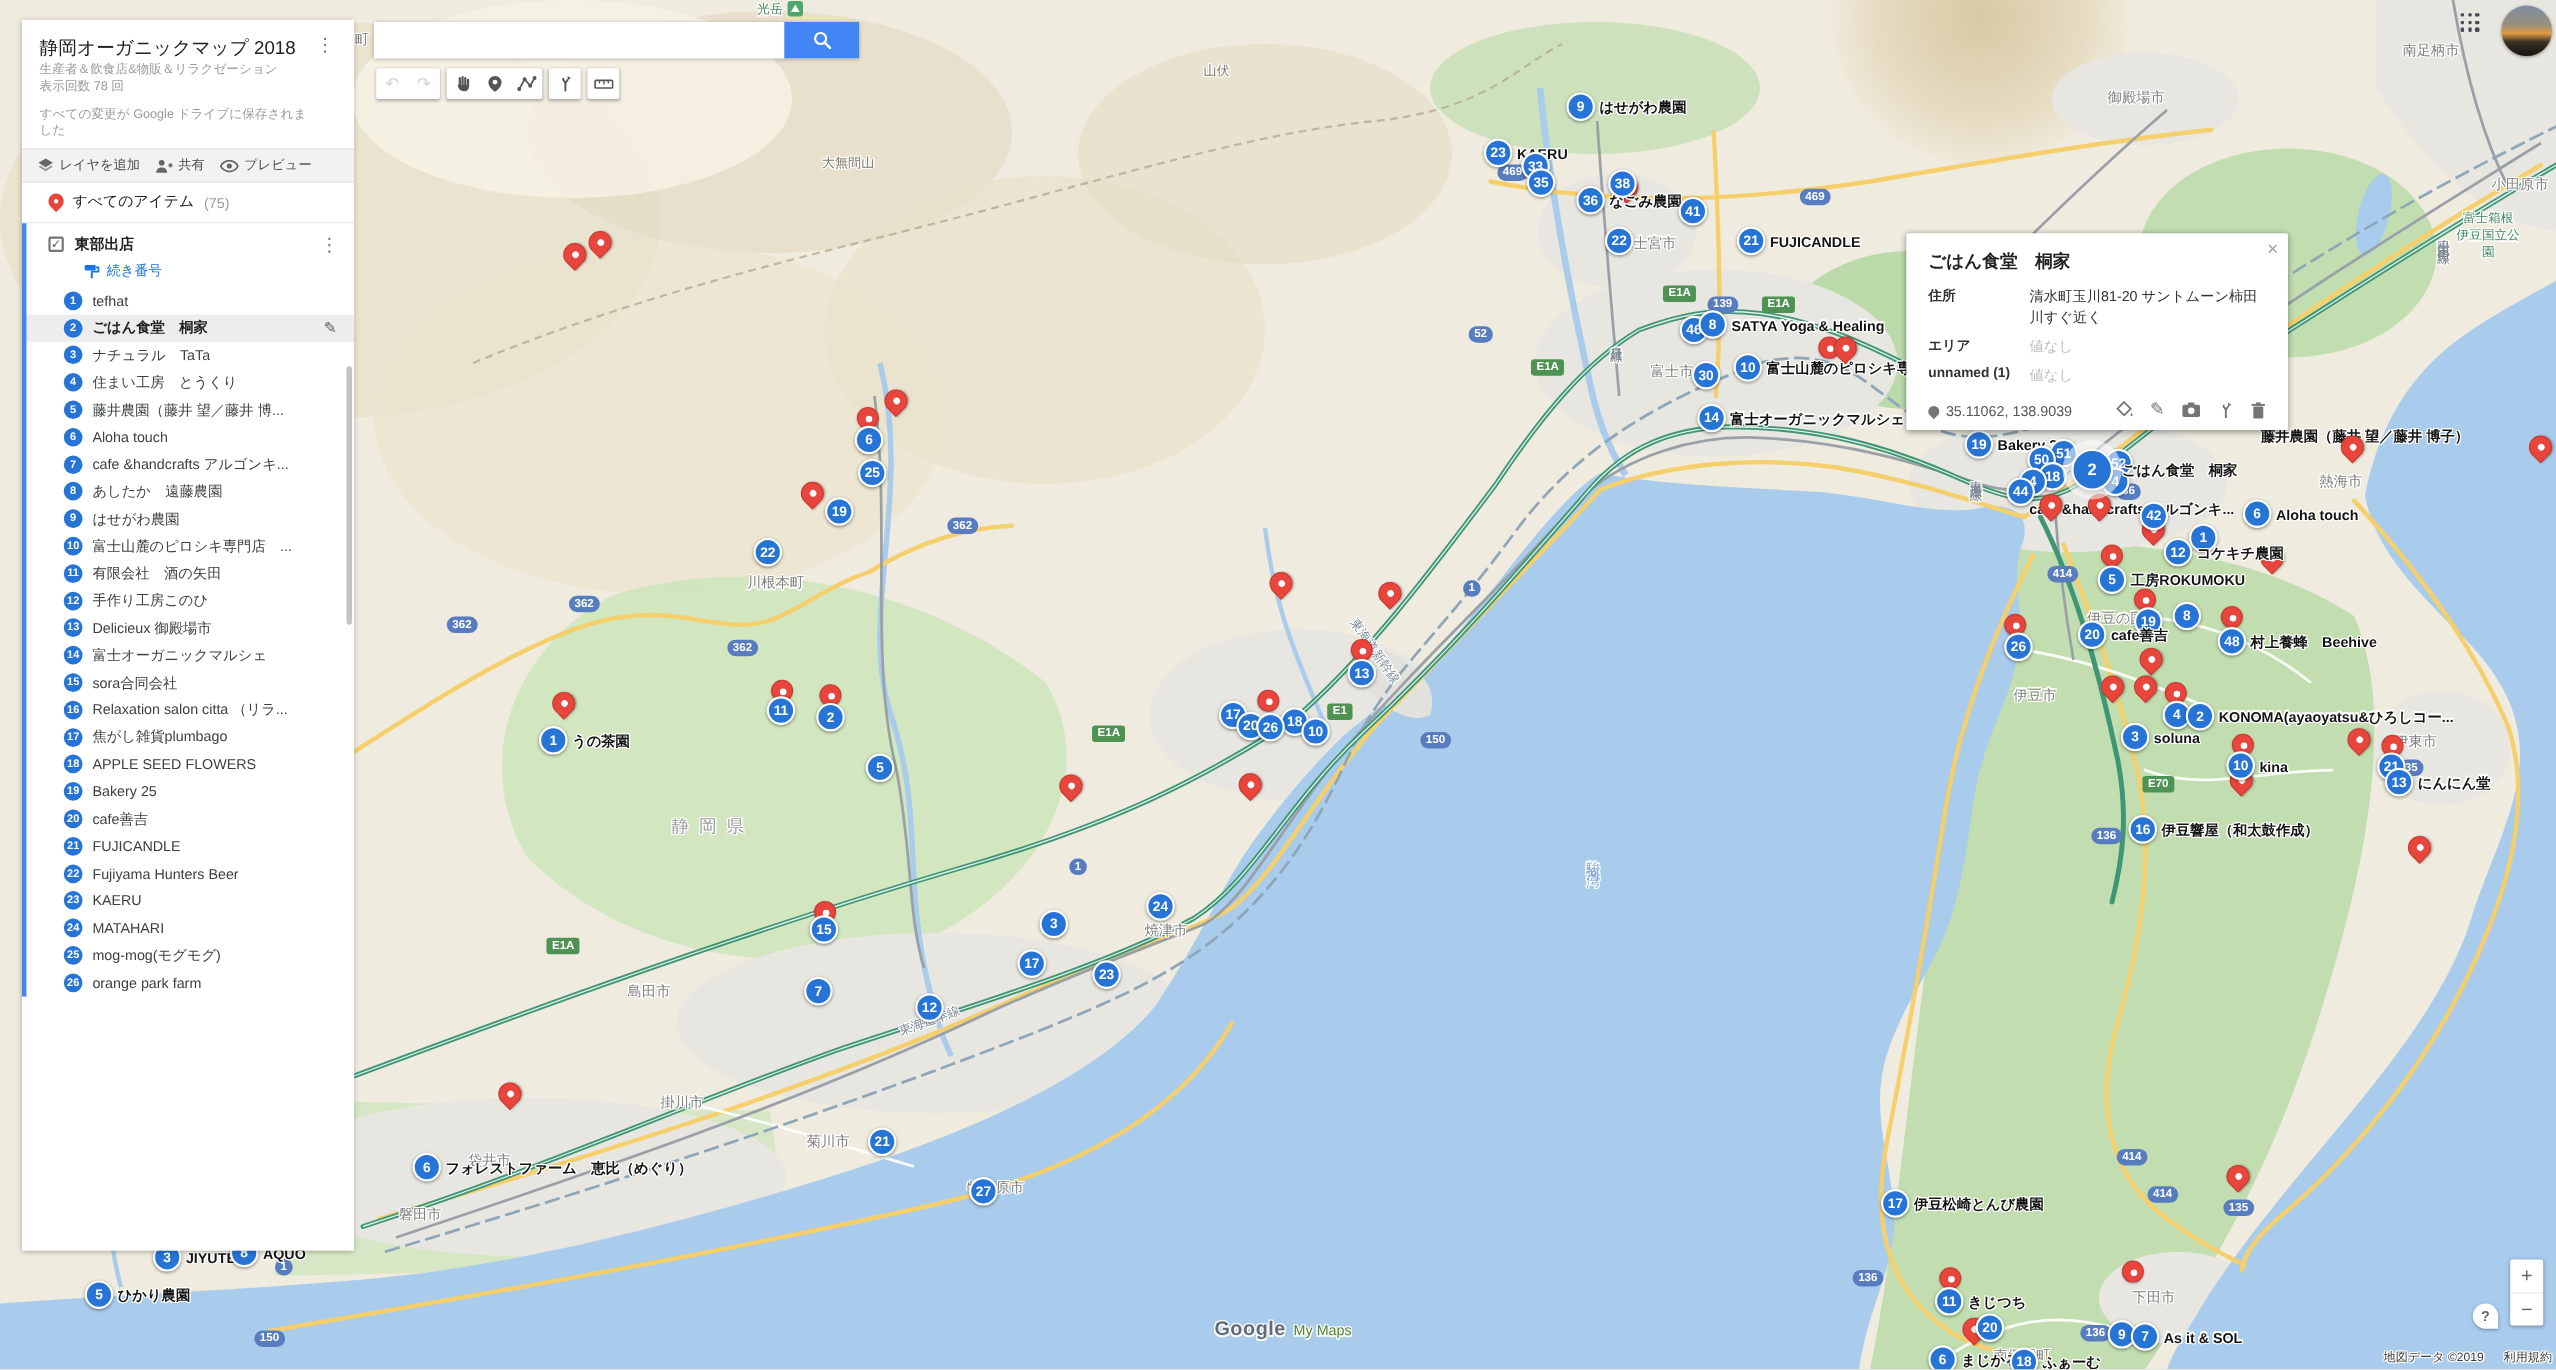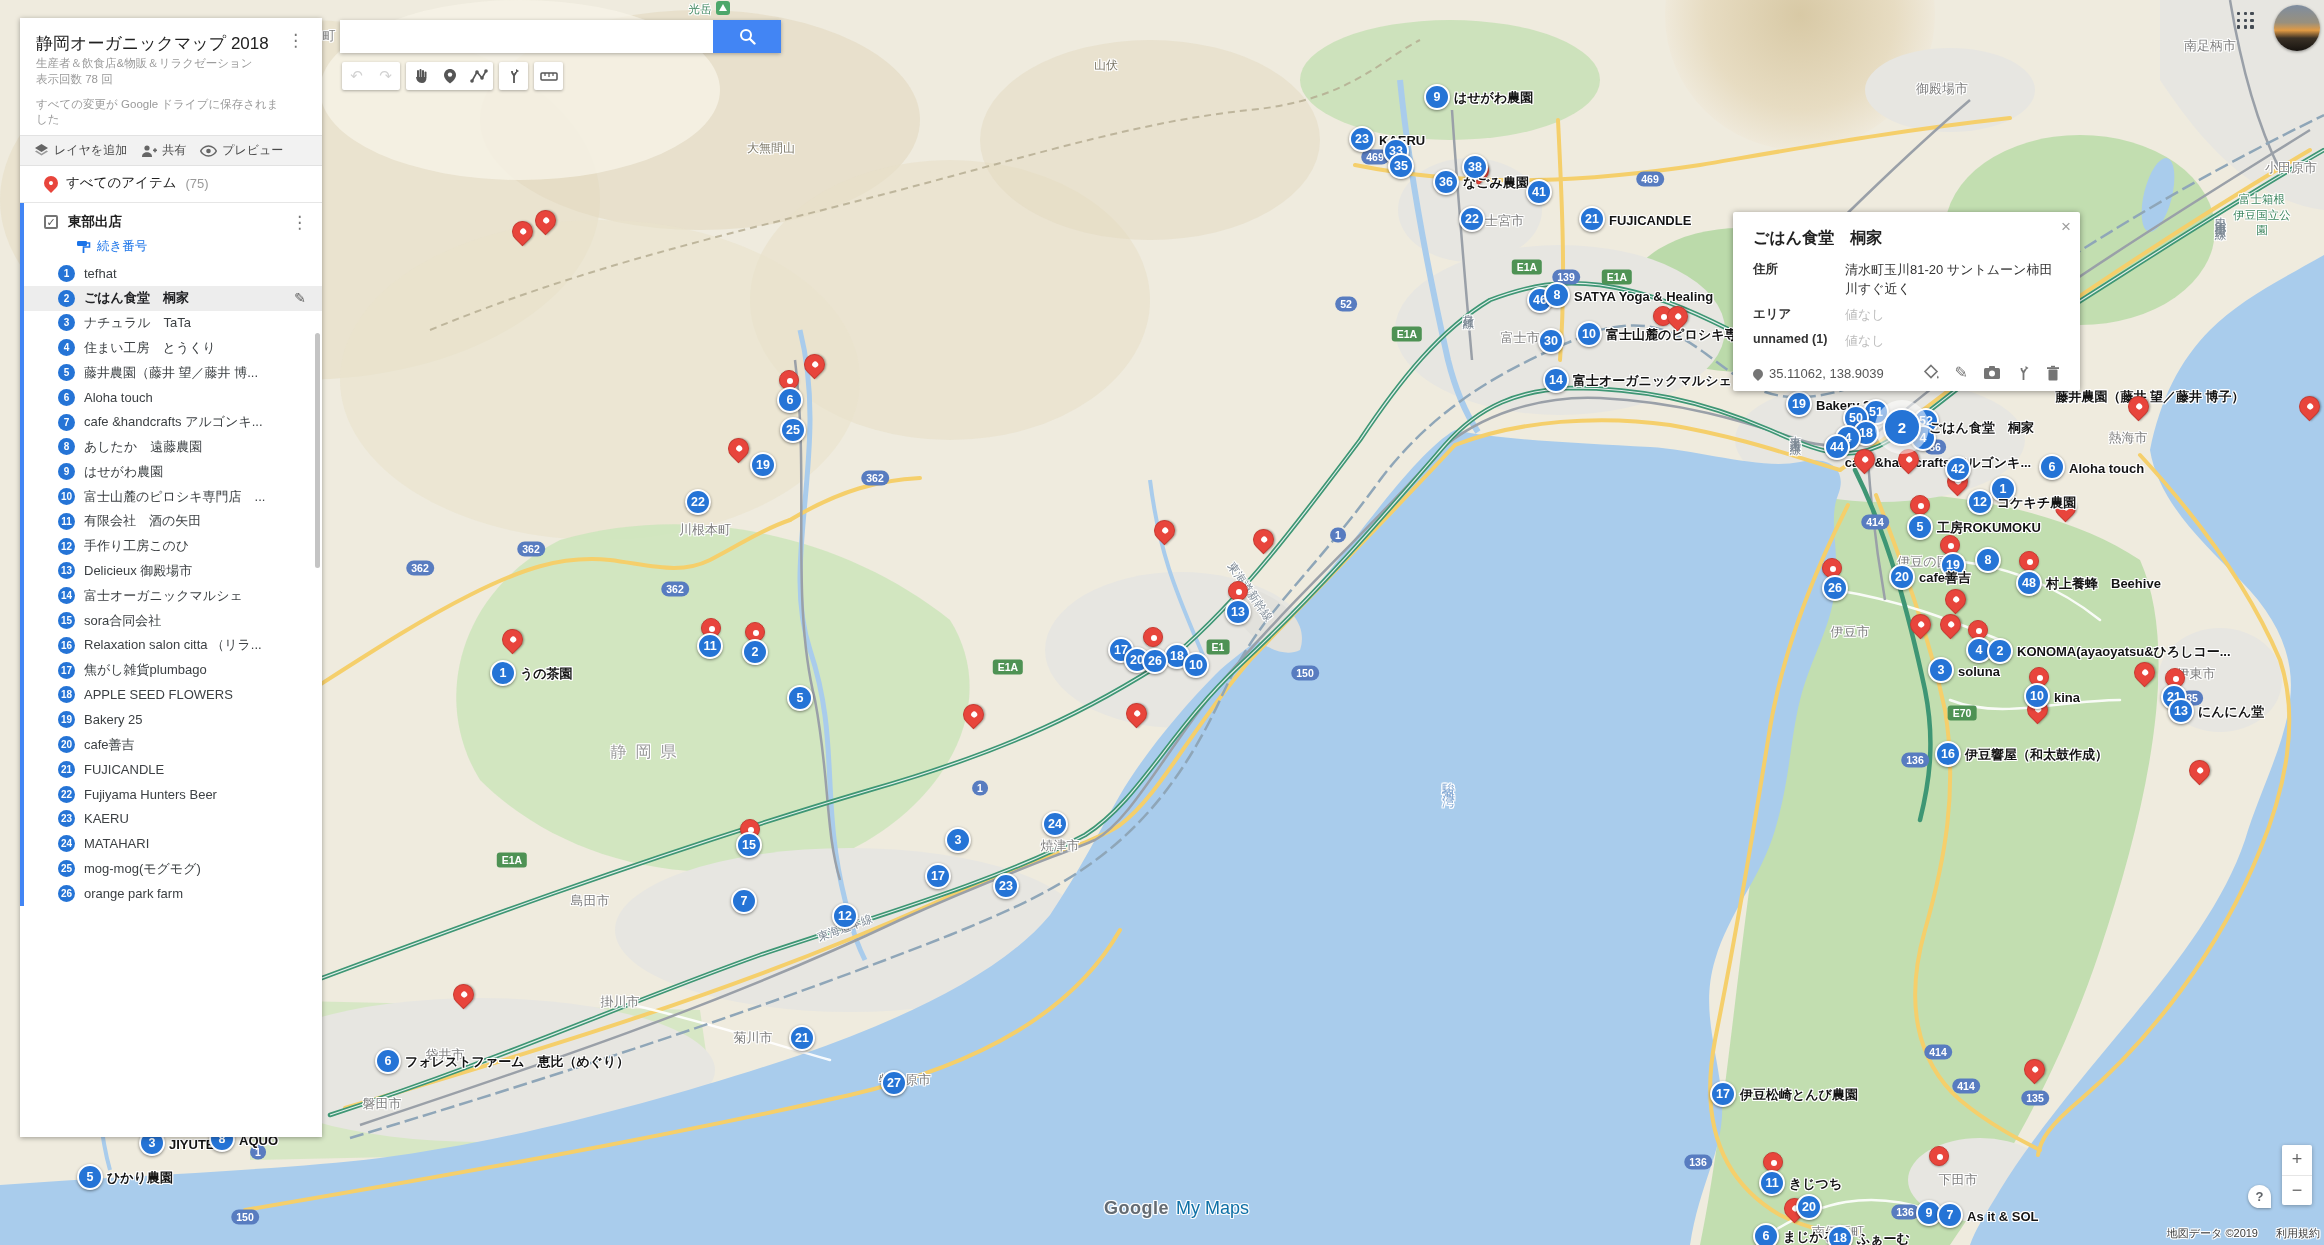"すべてのアイテム" .allitems { align-items: center -> flex-end }
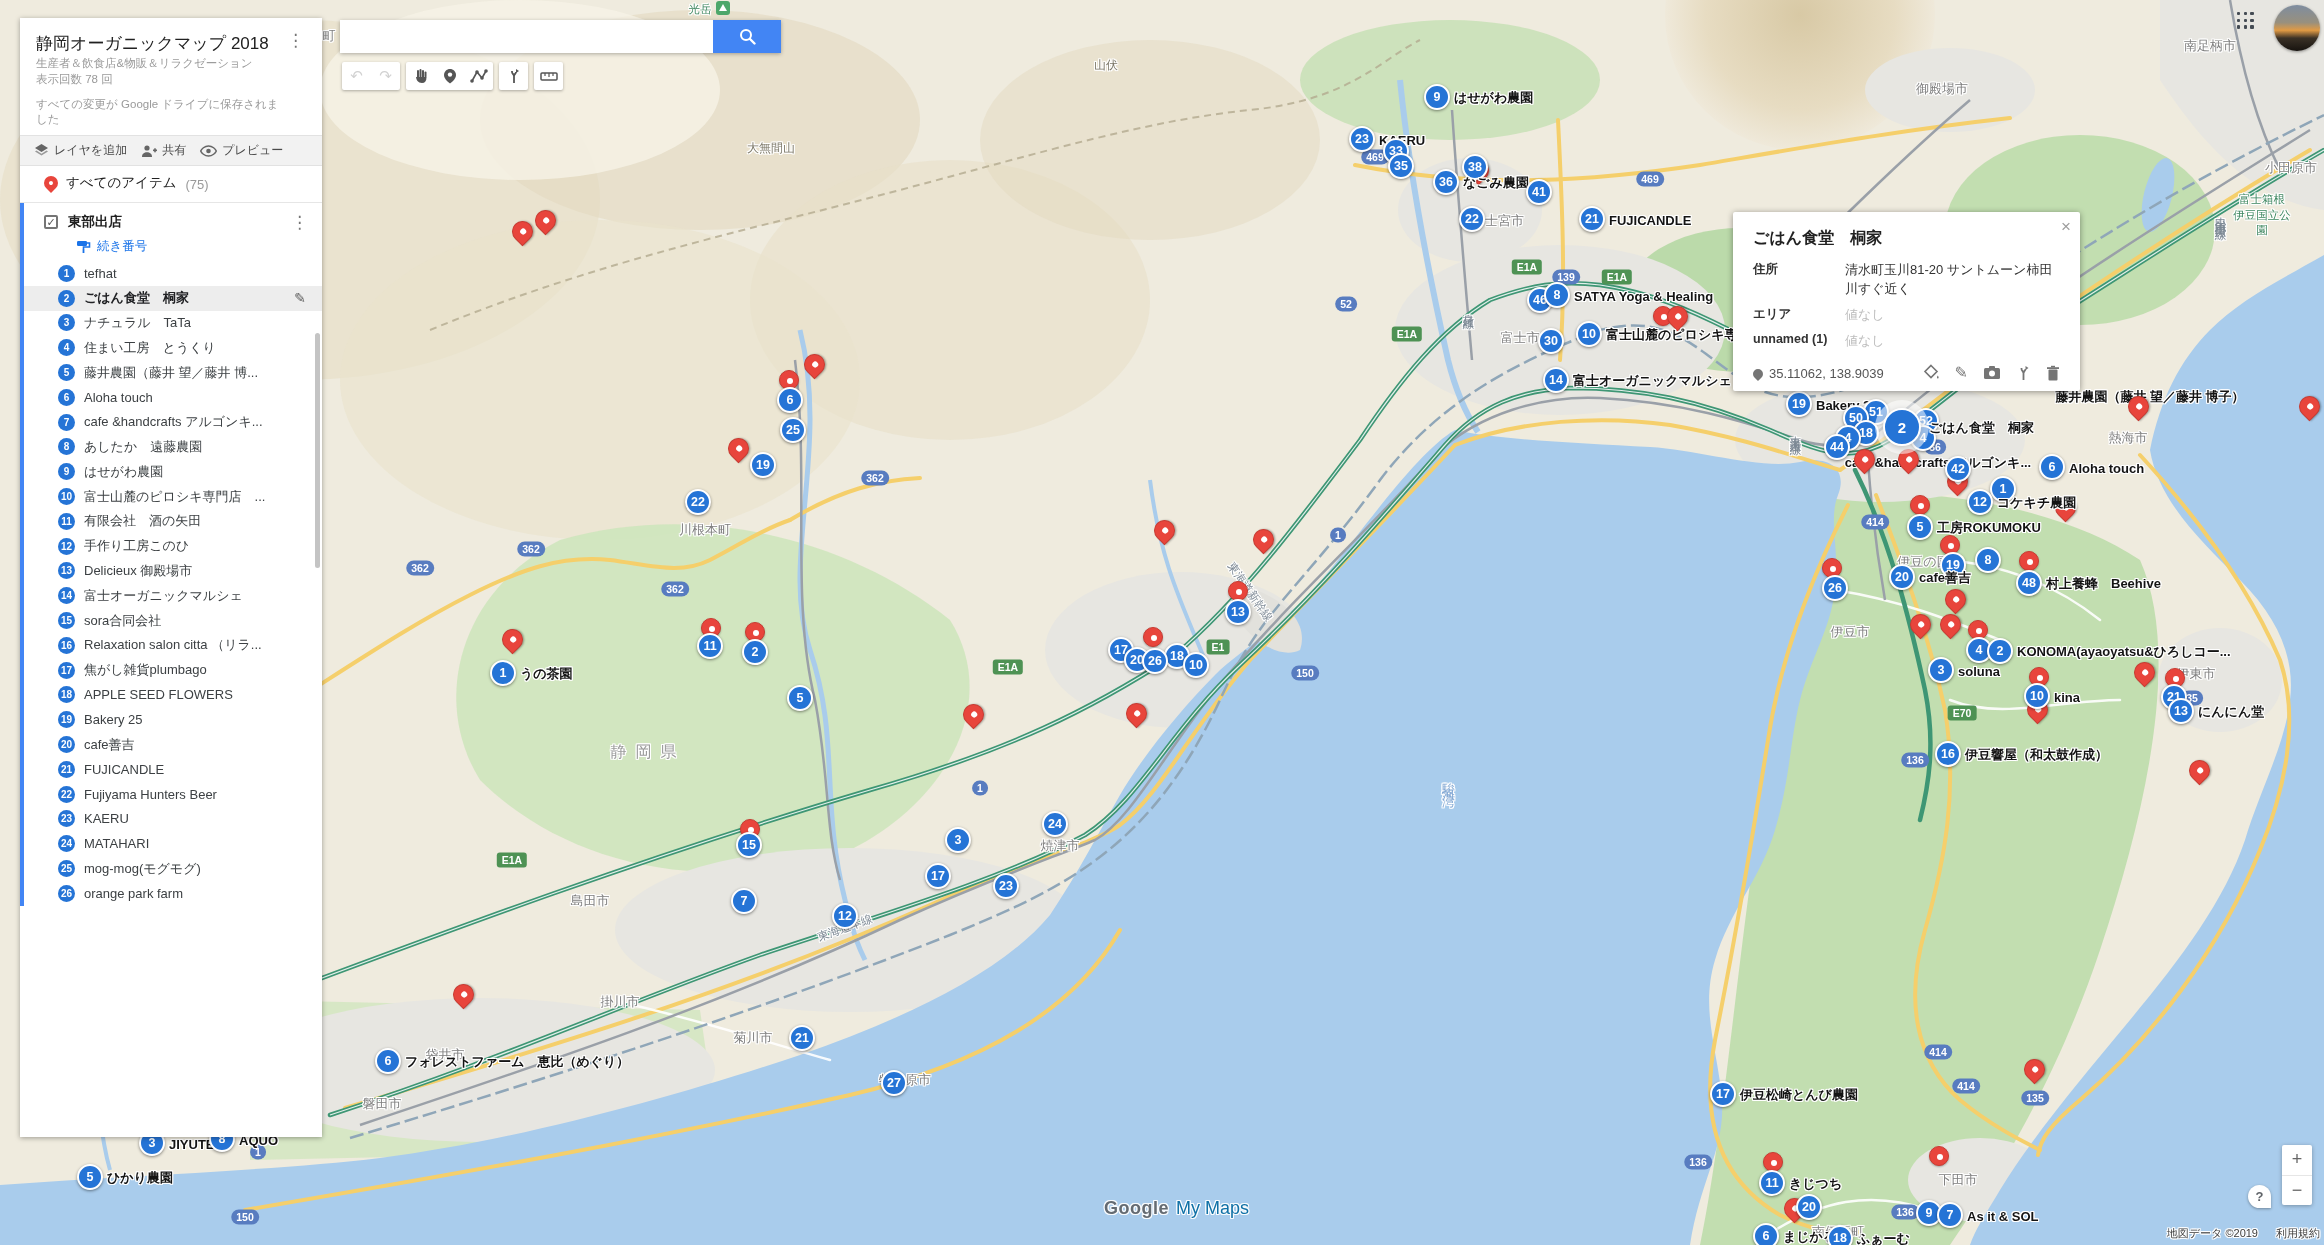"My Maps" .wm-m { color: #0369a1 -> #4d7c0f; font-size: 18px -> 13px }
